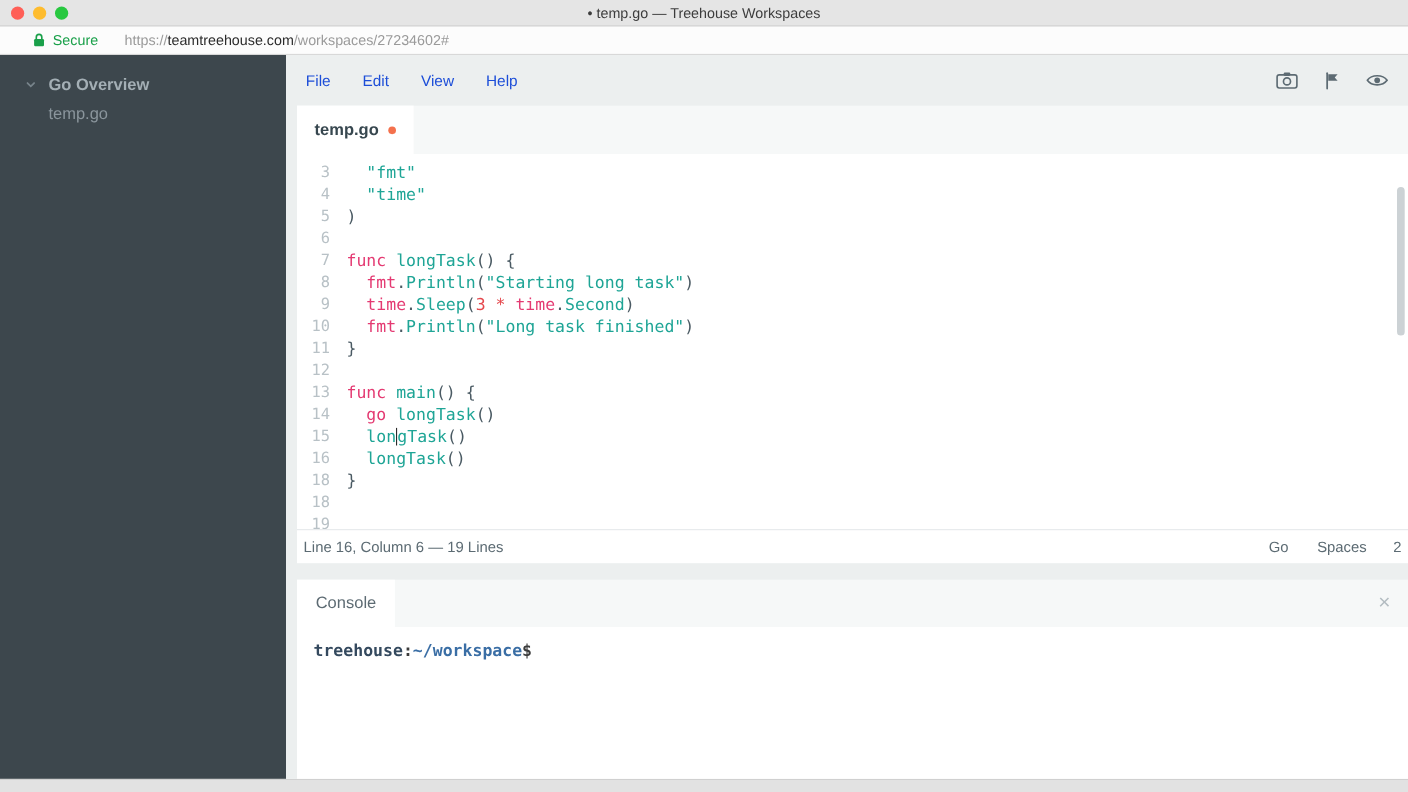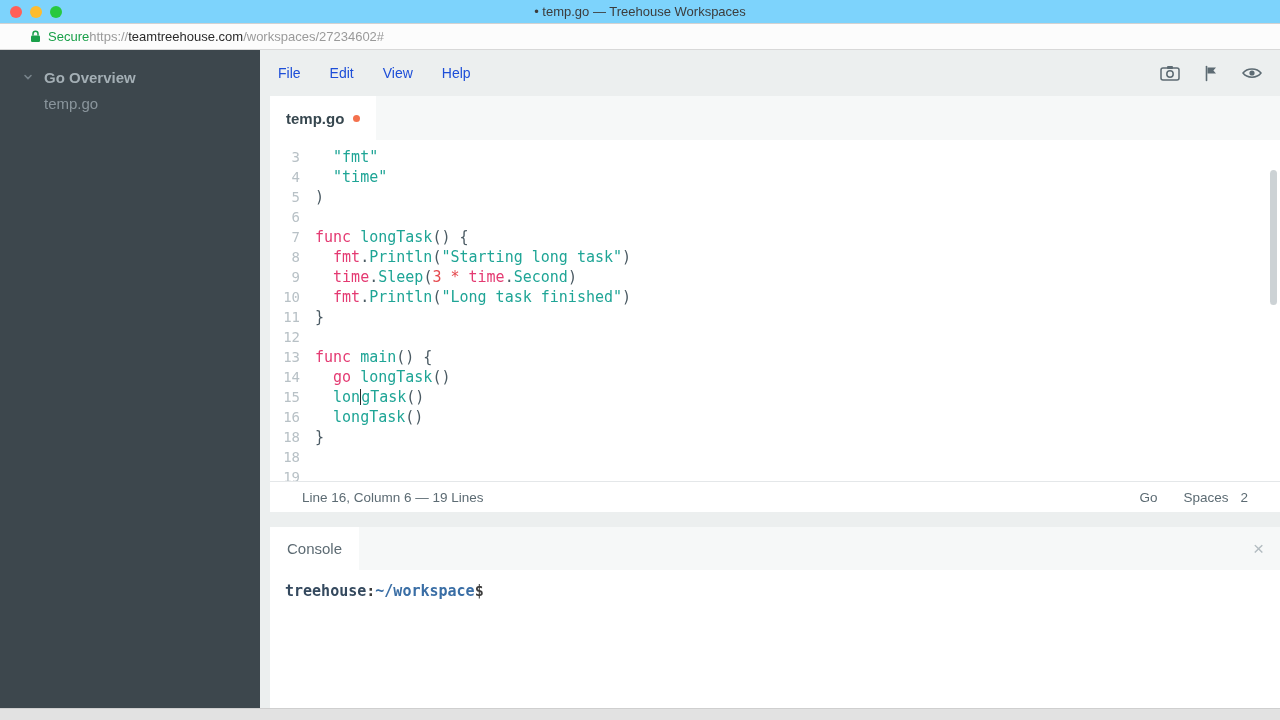"• temp.go — Treehouse Workspaces" .titlebar { background: #7dd3fc -> #e5e5e5 }
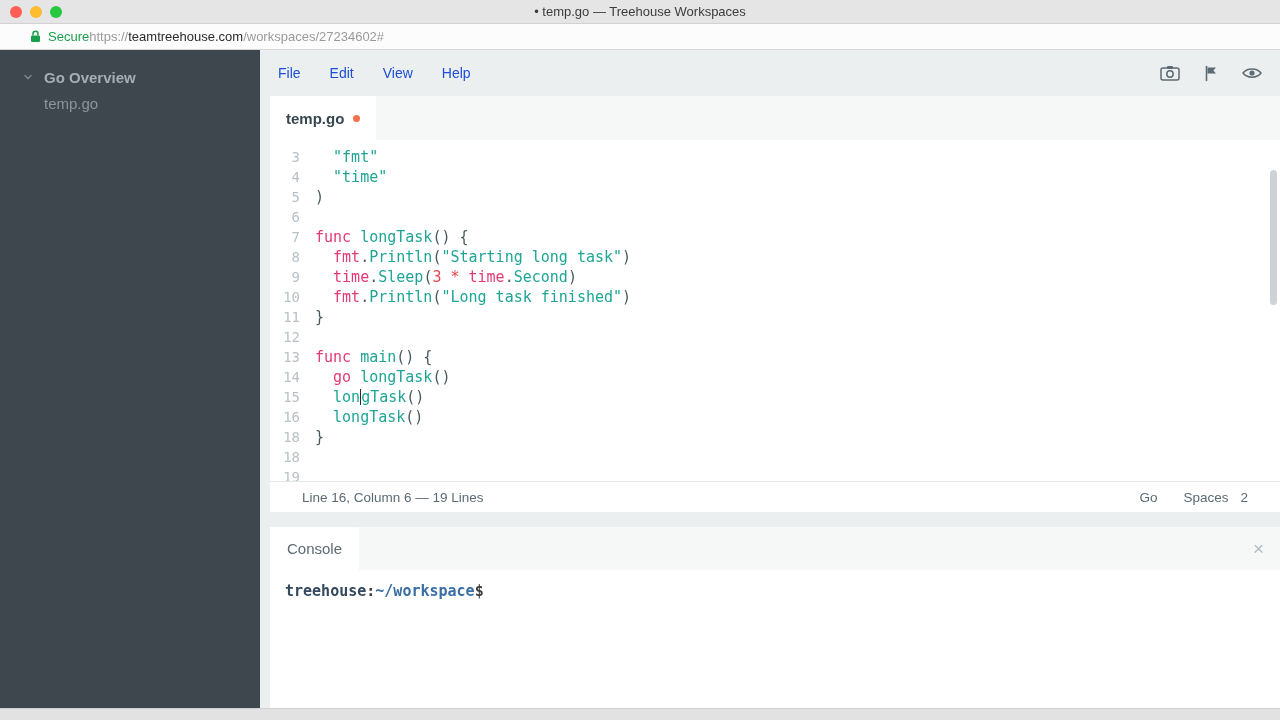"https://teamtreehouse.com/workspaces/272" .url { margin-left: none -> 24px }
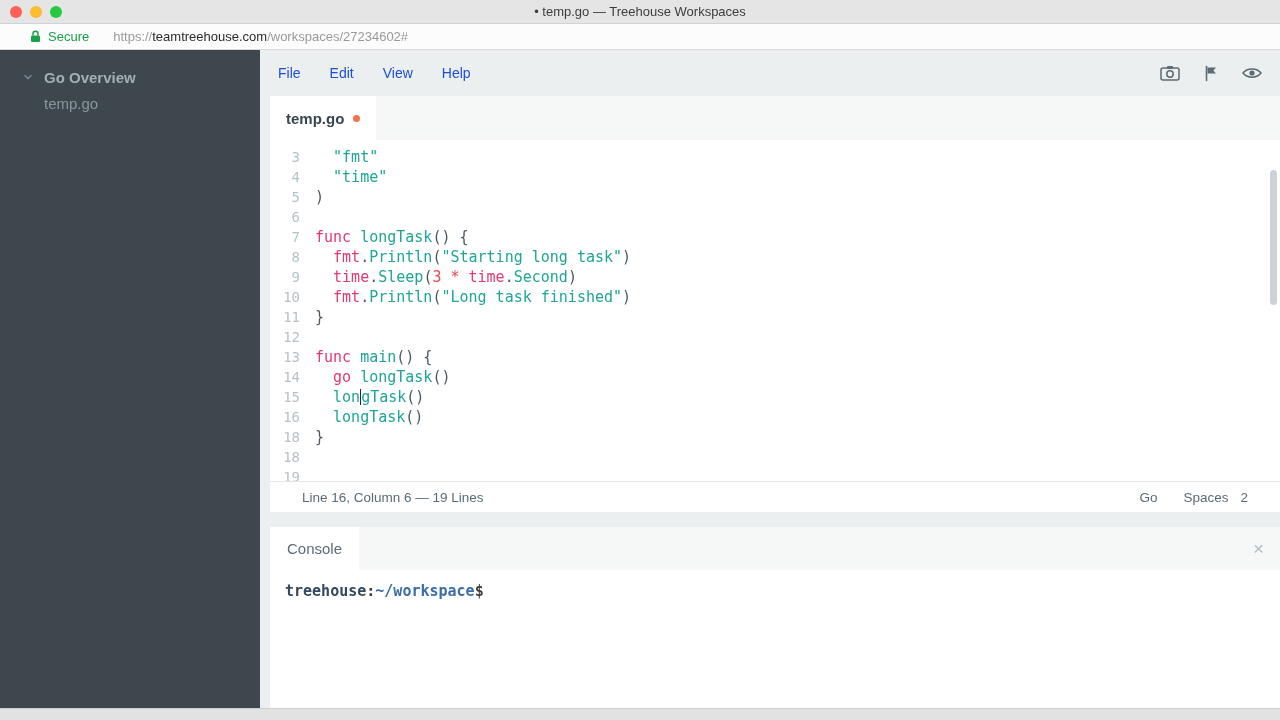"Line 16, Column 6 —" .statusbar { padding: 0 32px -> 0 6px }
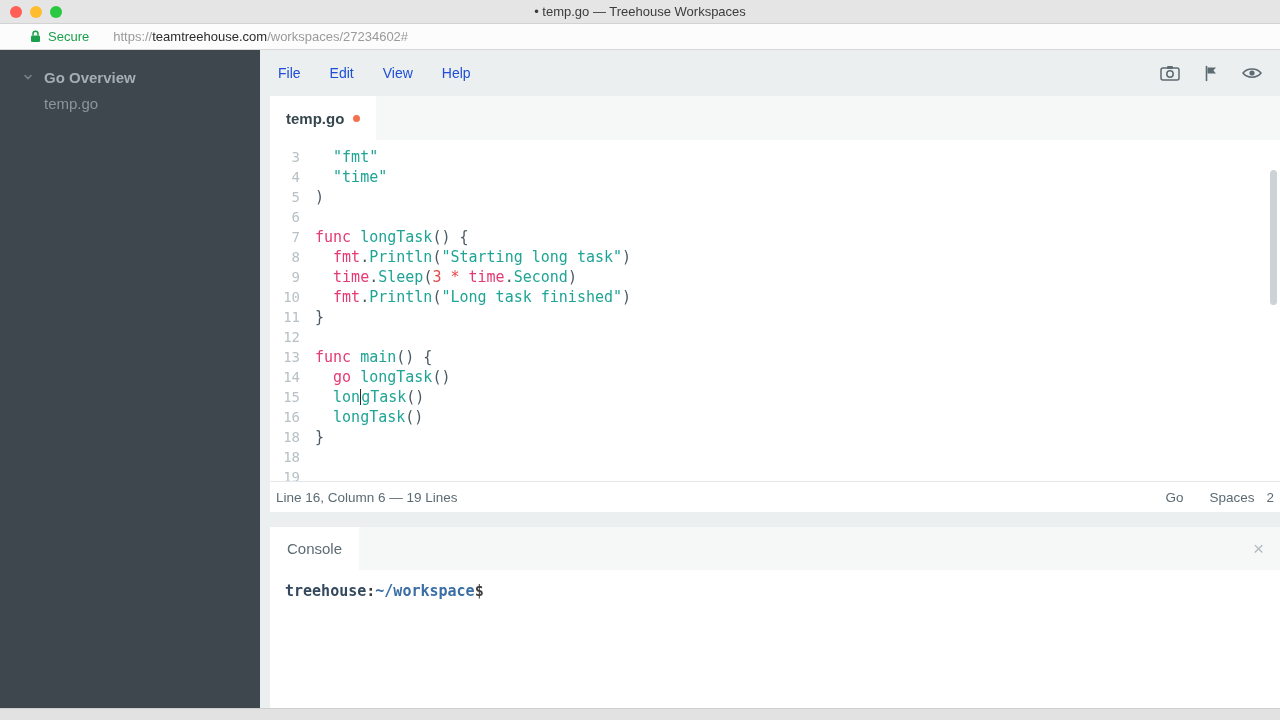"Spaces" .spaces { gap: 12px -> 24px }
